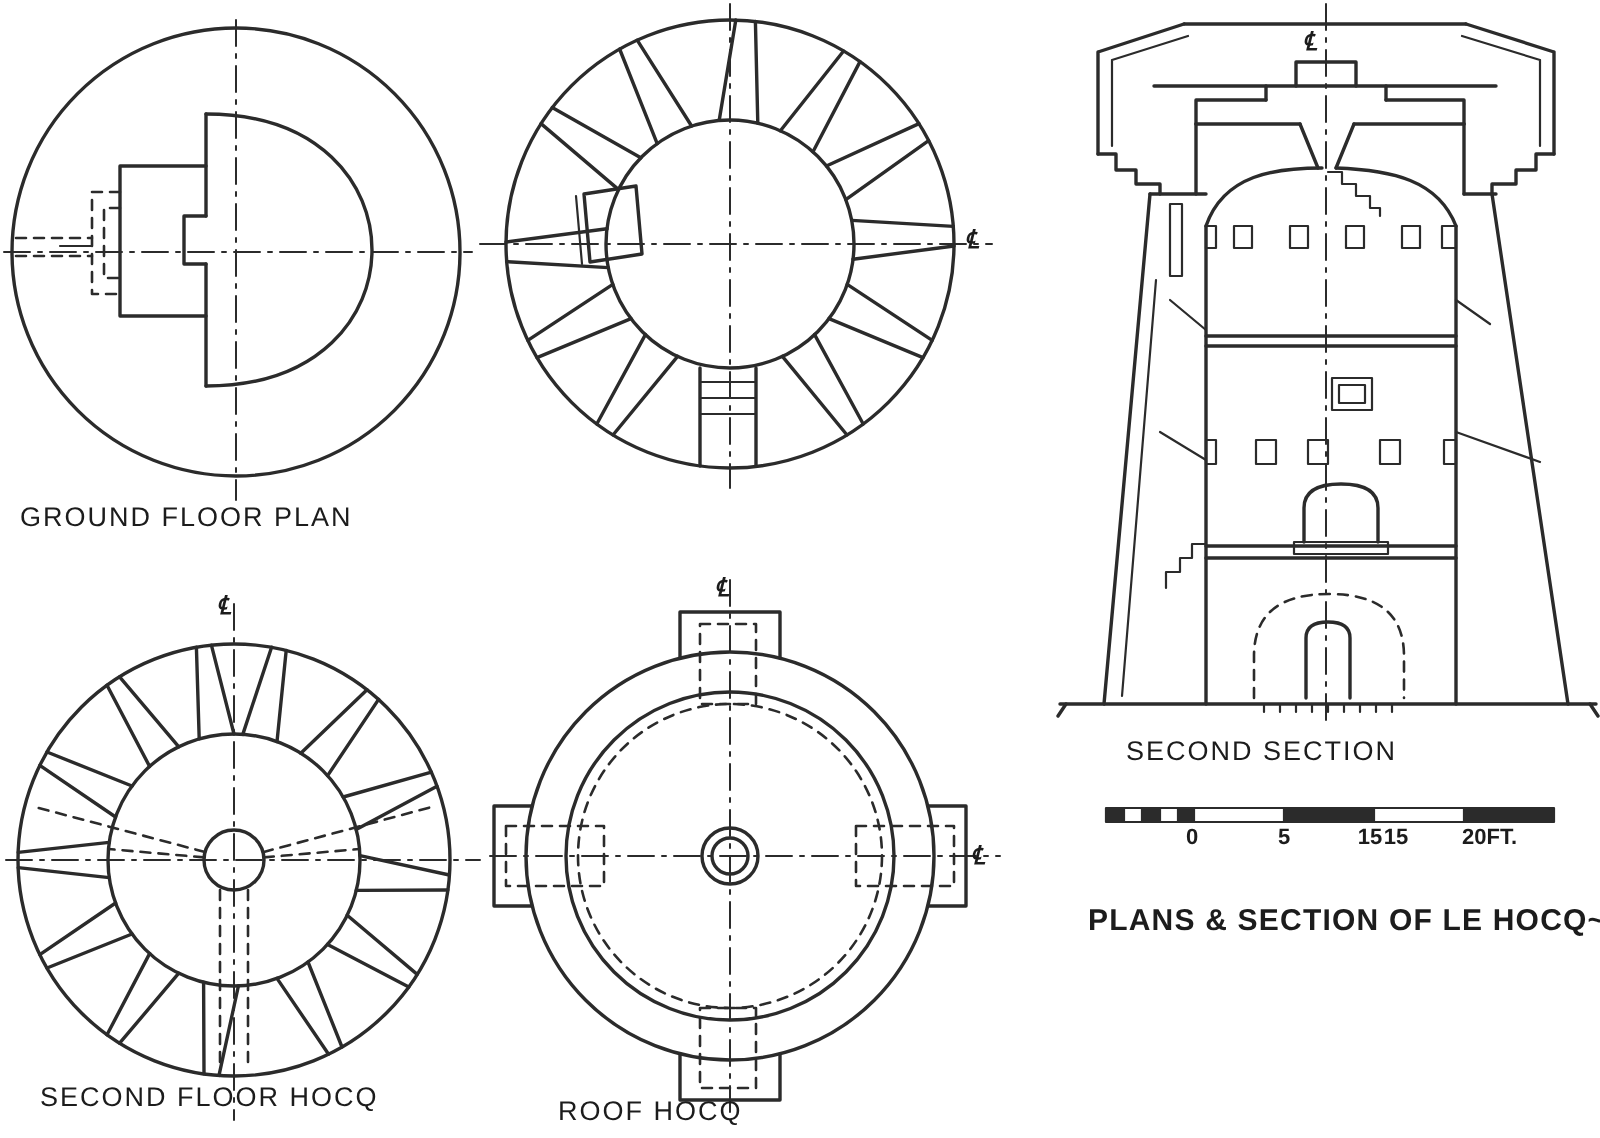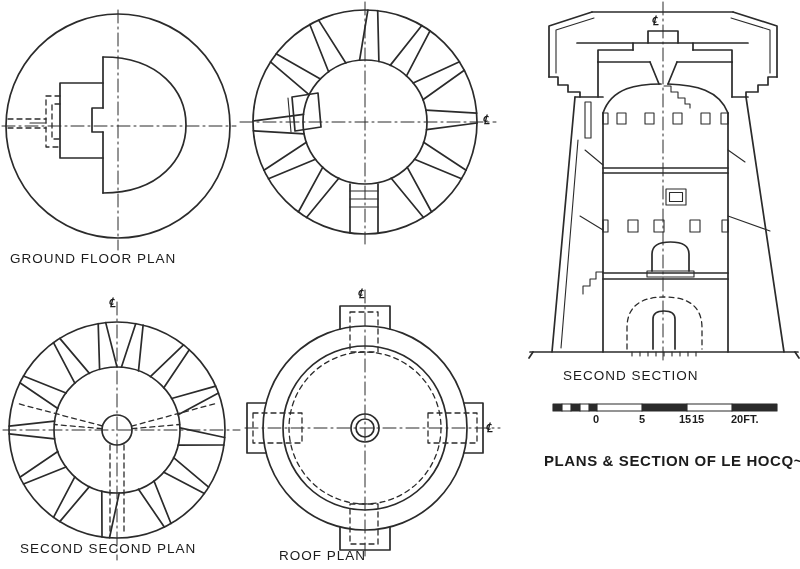"SECOND SECOND PLAN" span.lbl { text: SECOND PLAN -> FLOOR HOCQ }
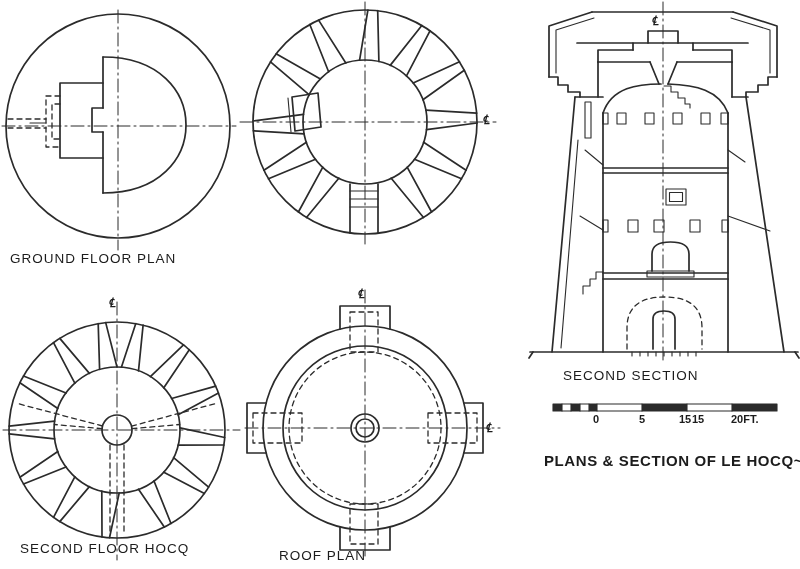"ROOF PLAN" span.lbl { text: PLAN -> HOCQ }
